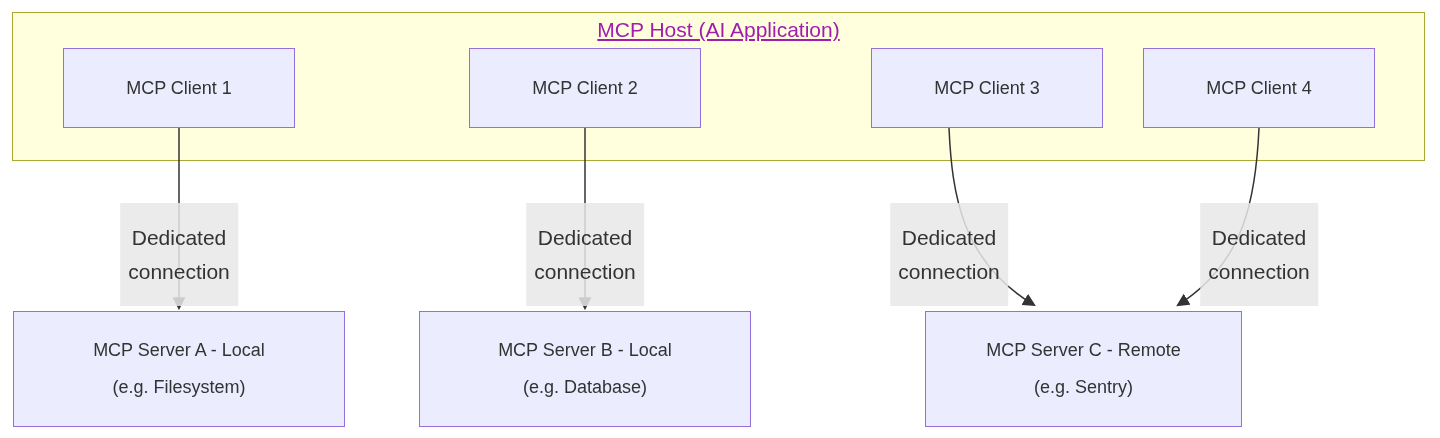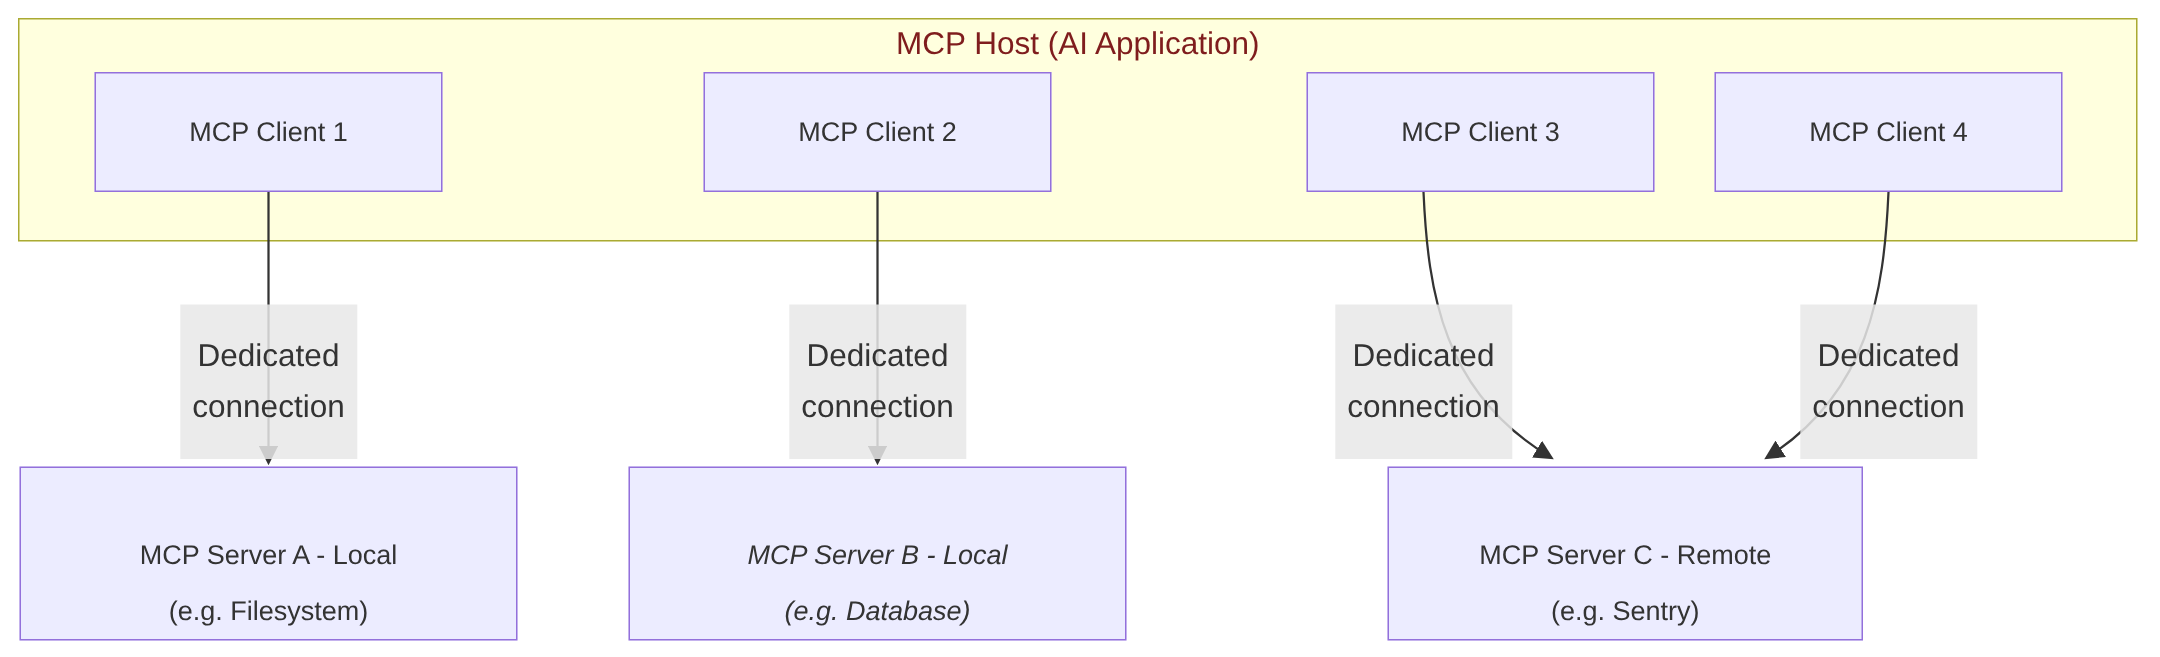"MCP Host (AI Application)" .host-title { color: #7f1d1d -> #a21caf; text-decoration: none -> underline }
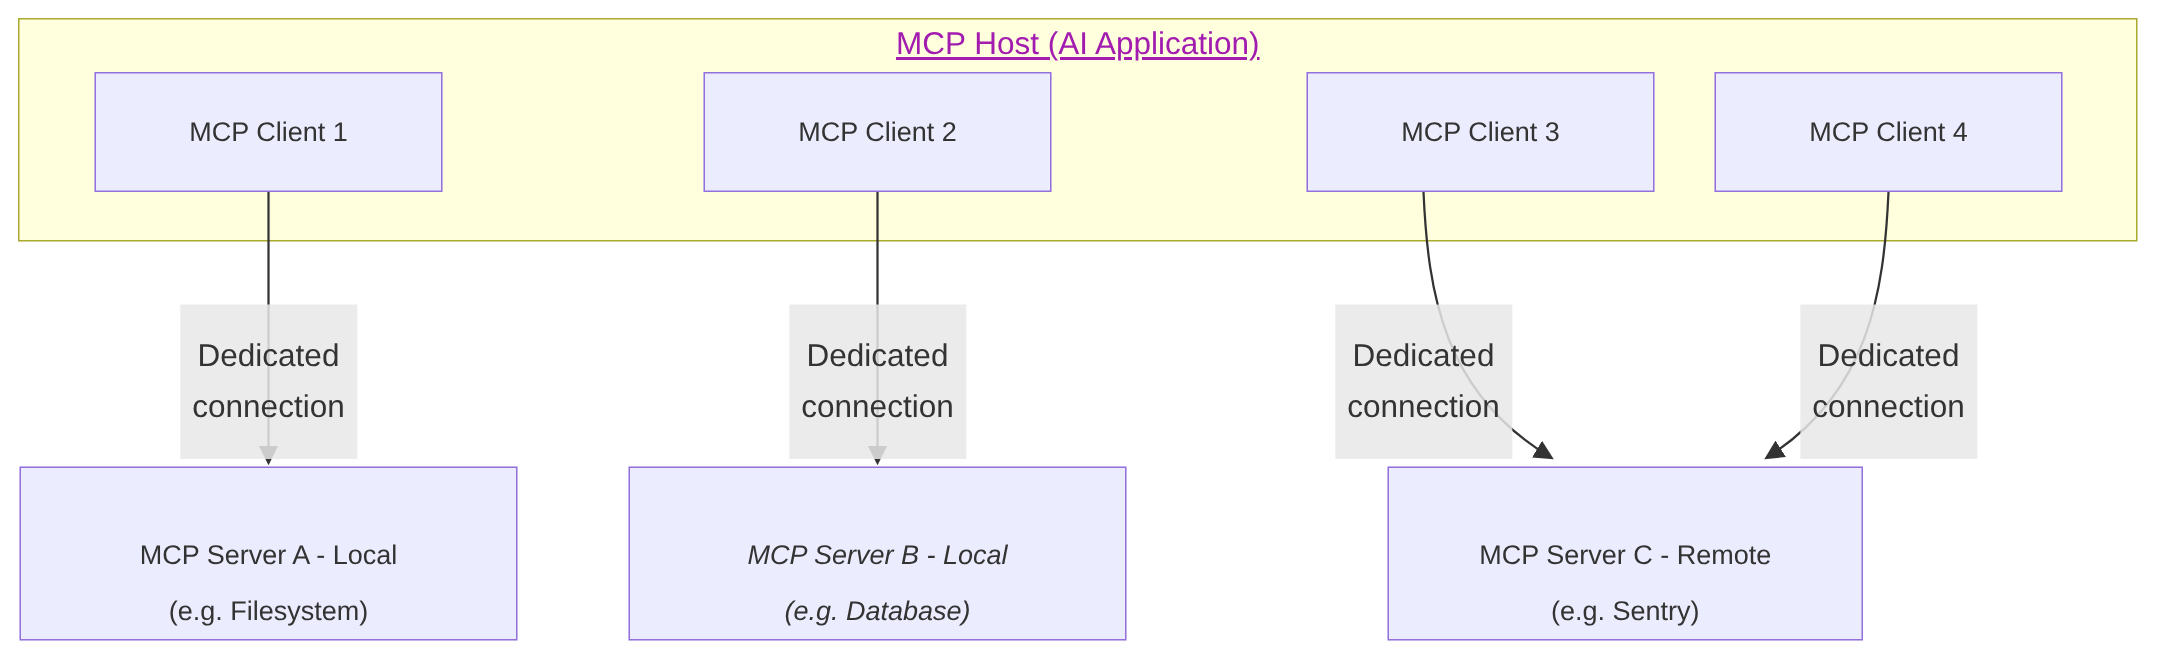"MCP Server A - Local" .server { justify-content: flex-end -> none }
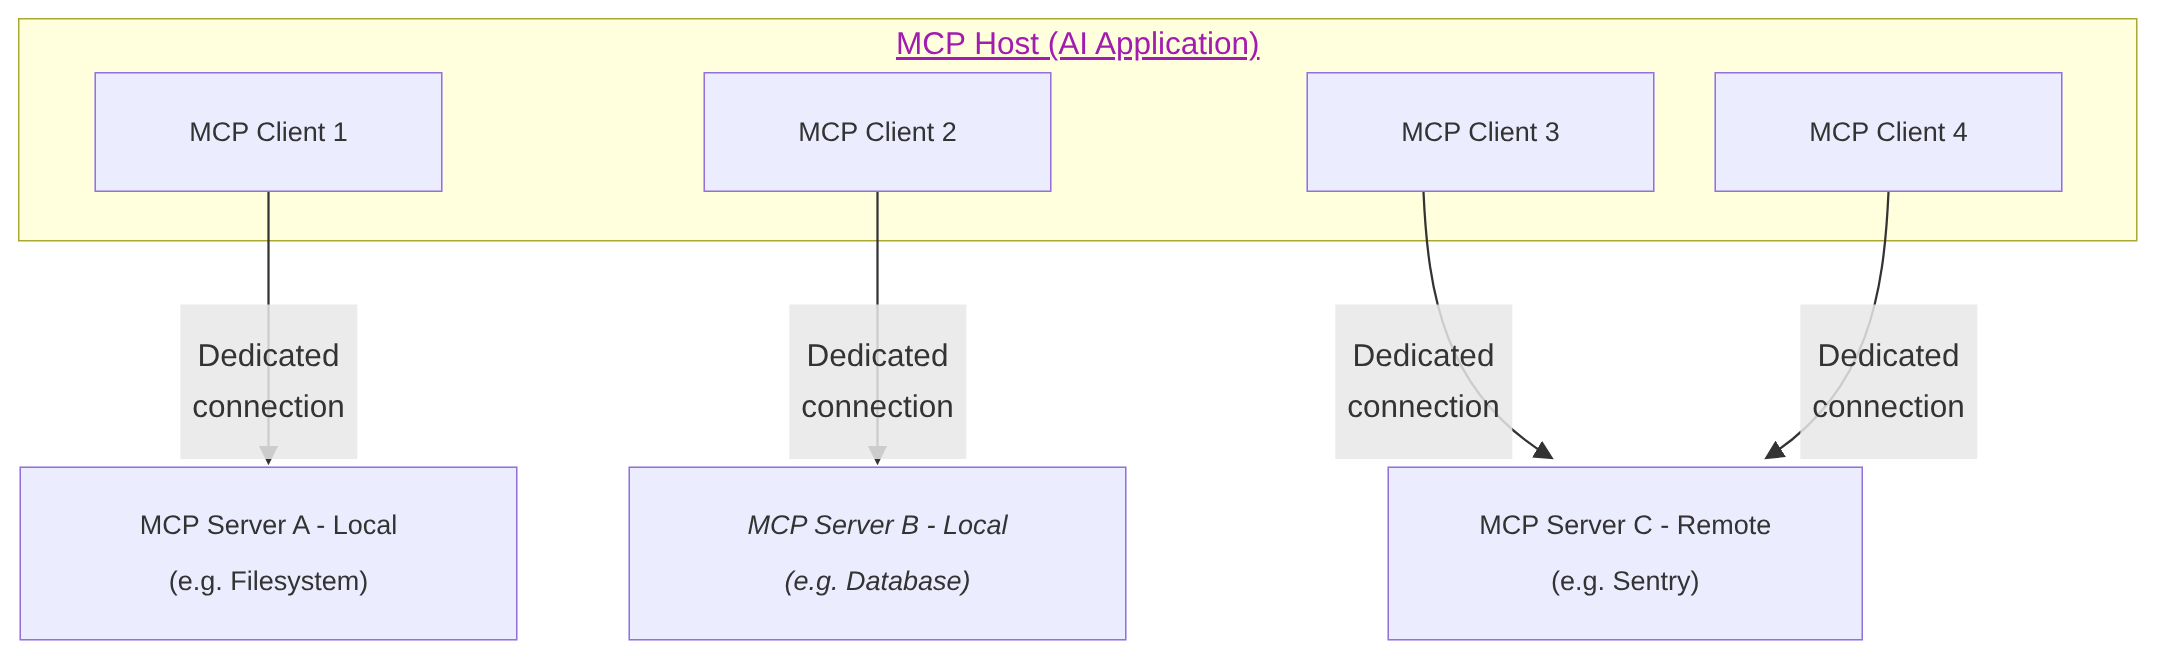"MCP Server B - Local" .serverB { font-style: italic -> none }
